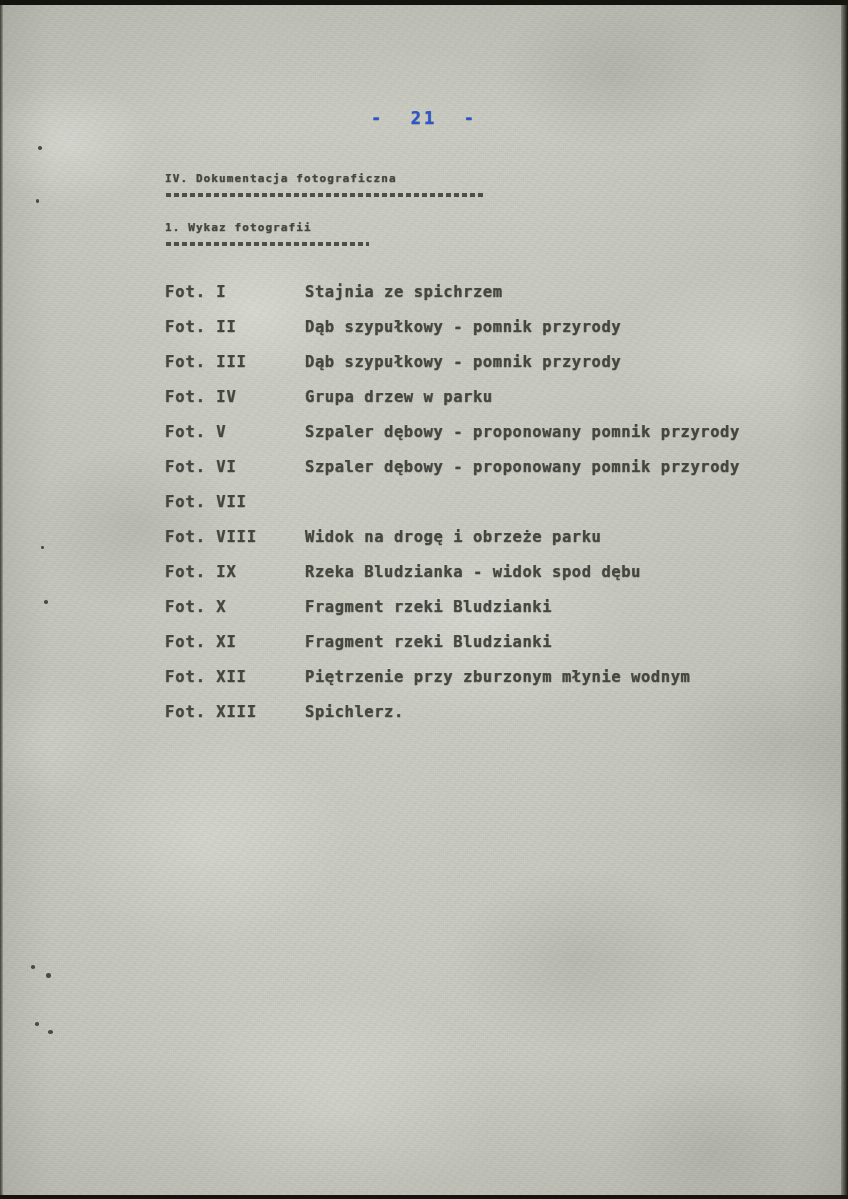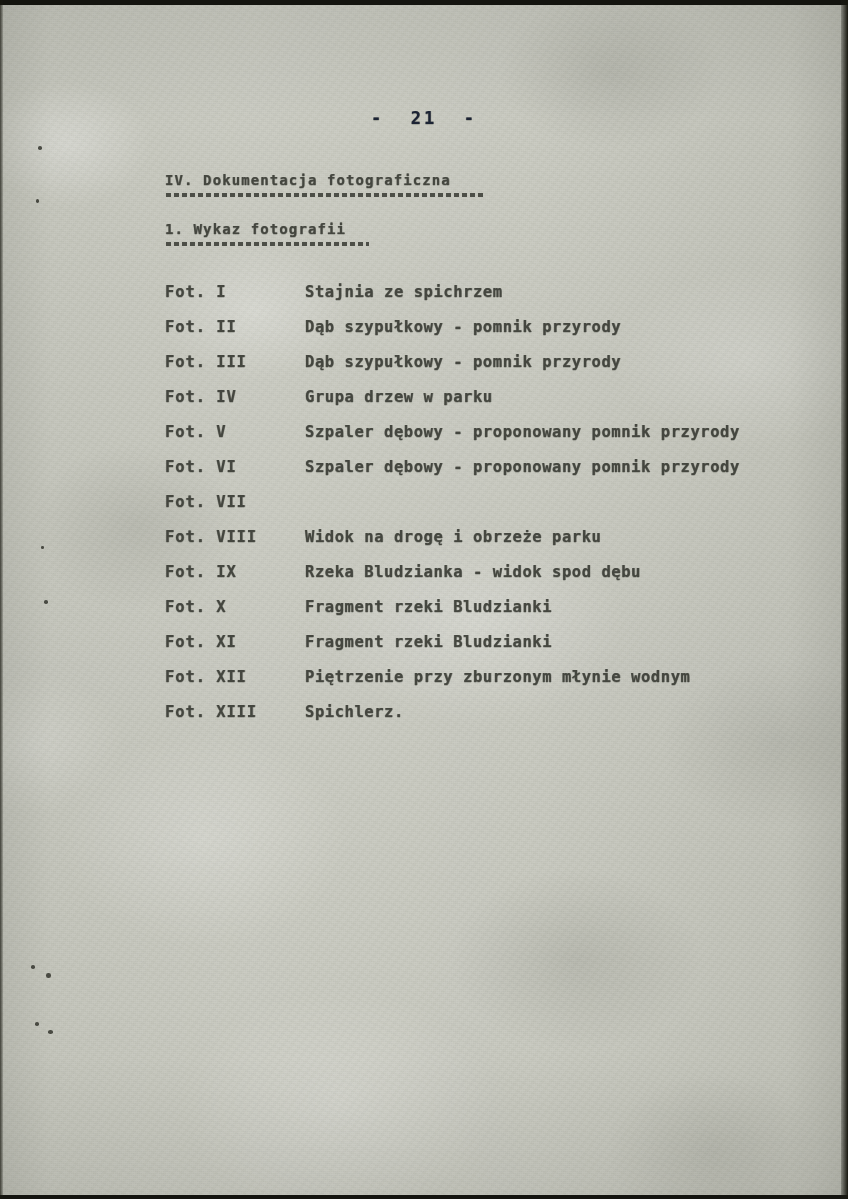"- 21 -" .page-number { color: #0f172a -> #1d4ed8 }
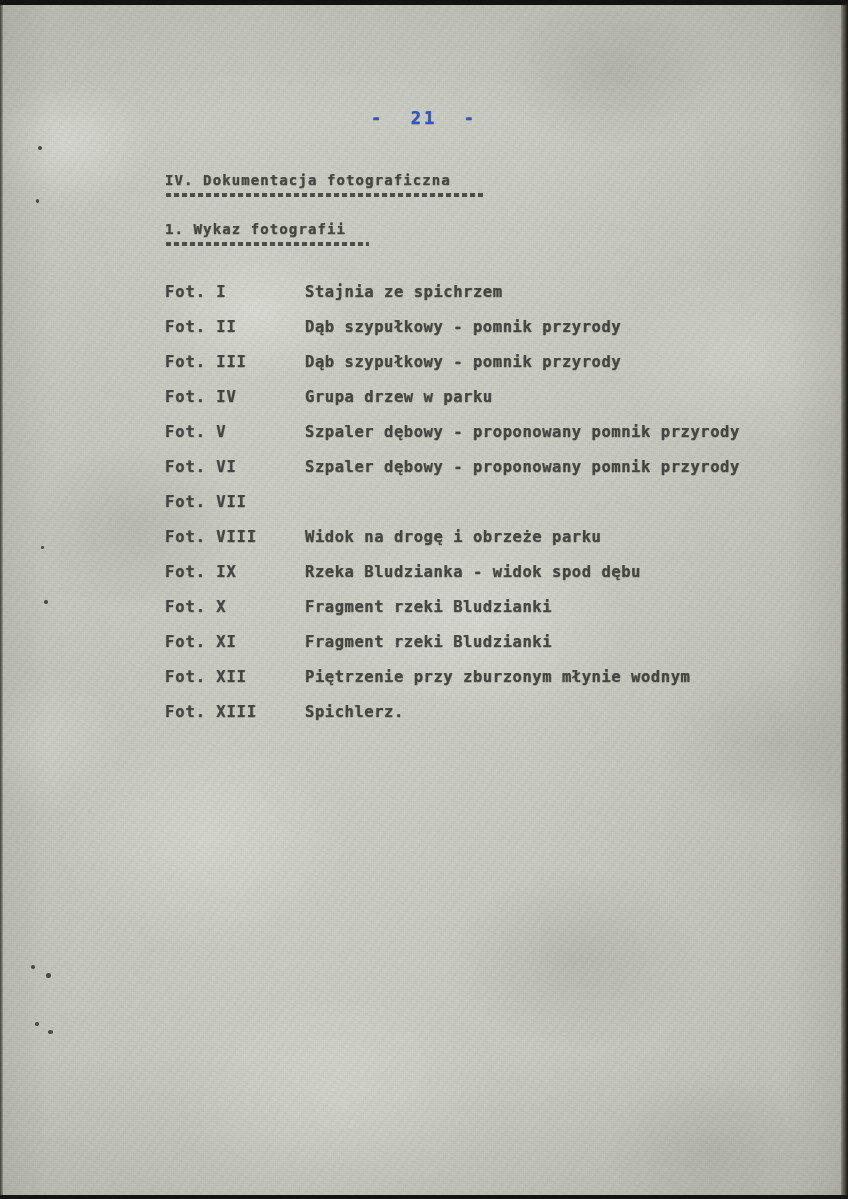"IV. Dokumentacja fotograficzna" .heading { font-size: 14px -> 11px }
